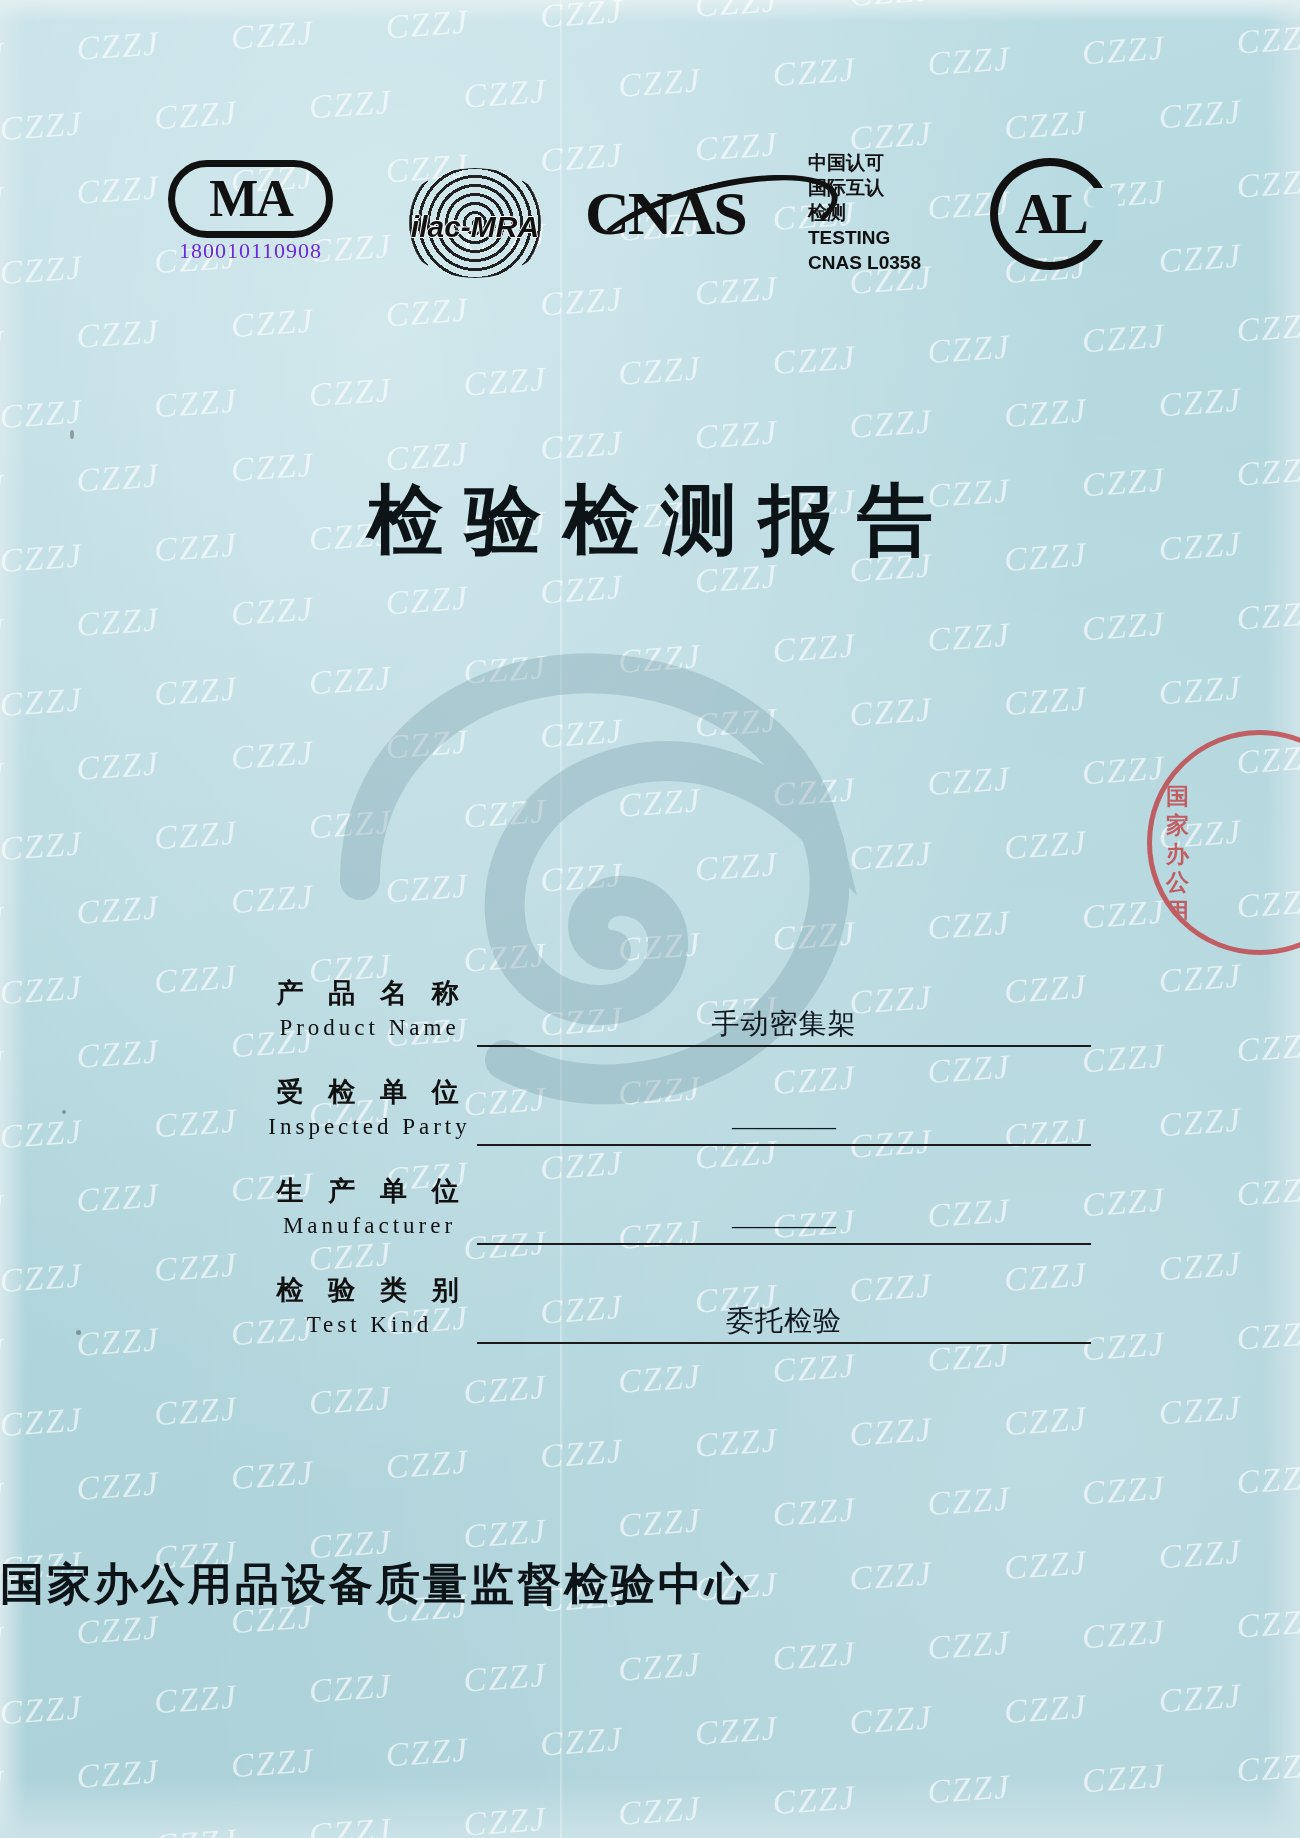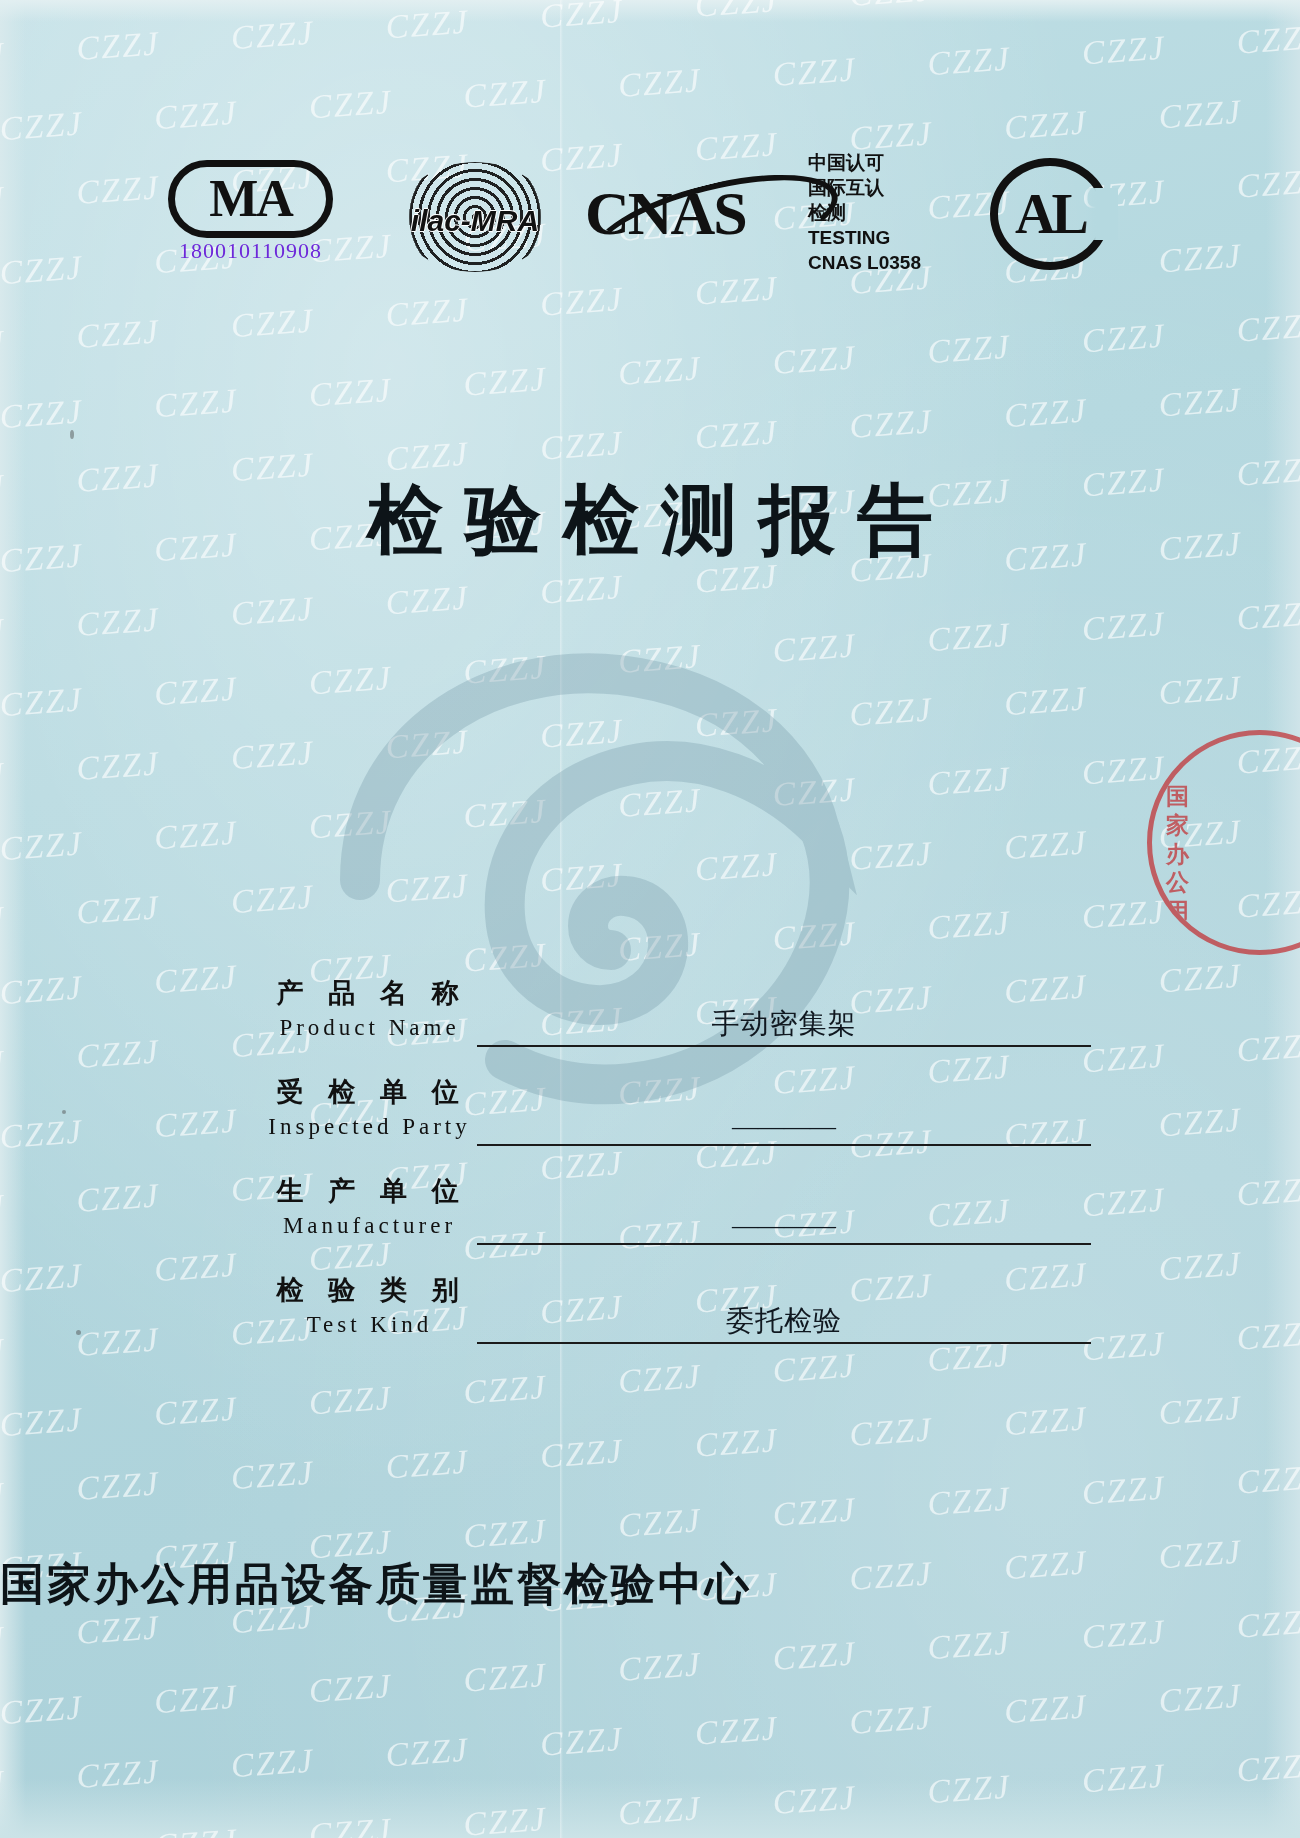"ilac-MRA" .ilac { top: 12px -> 18px }
